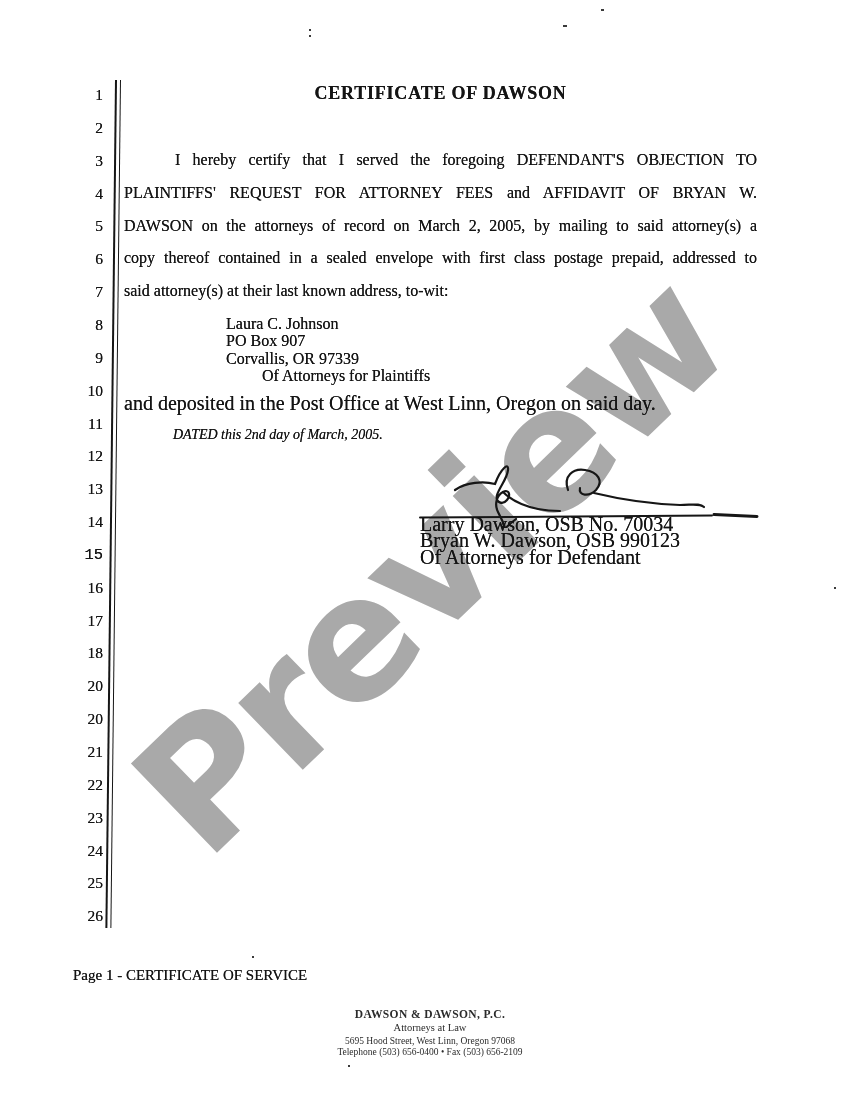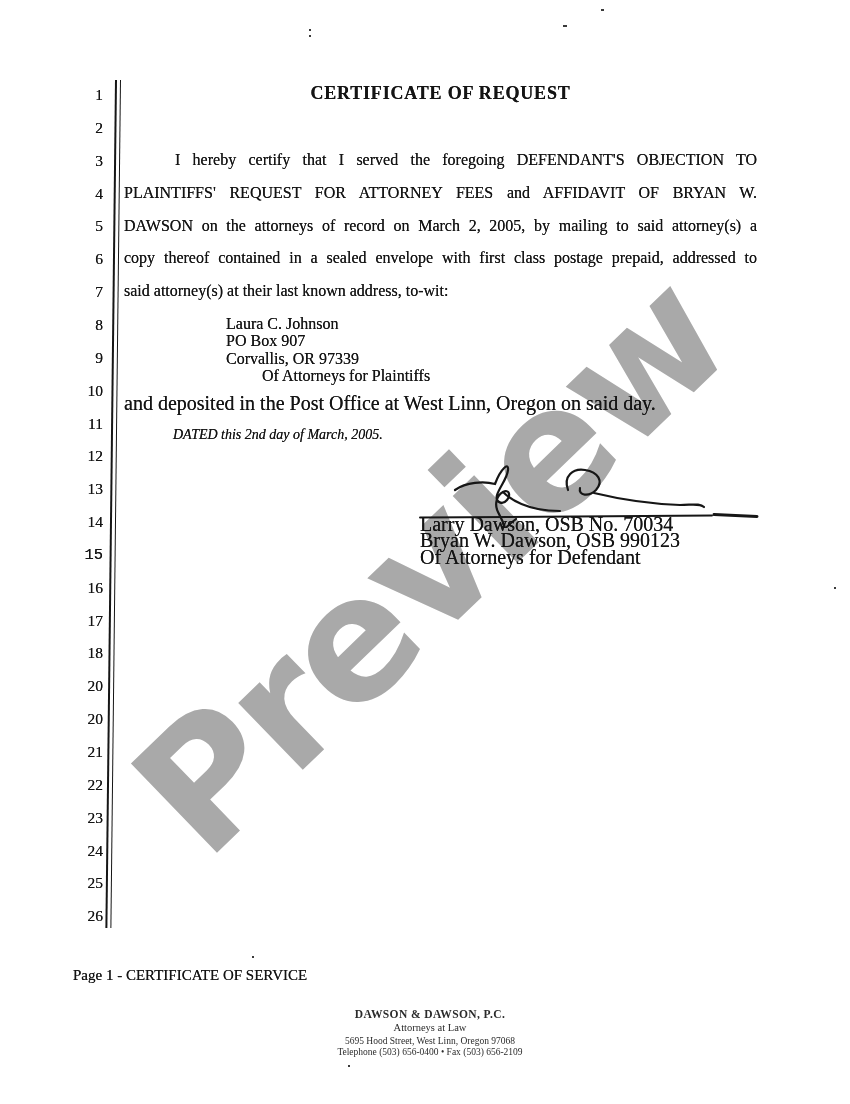"CERTIFICATE OF REQUEST" div.title { text: REQUEST -> DAWSON }
